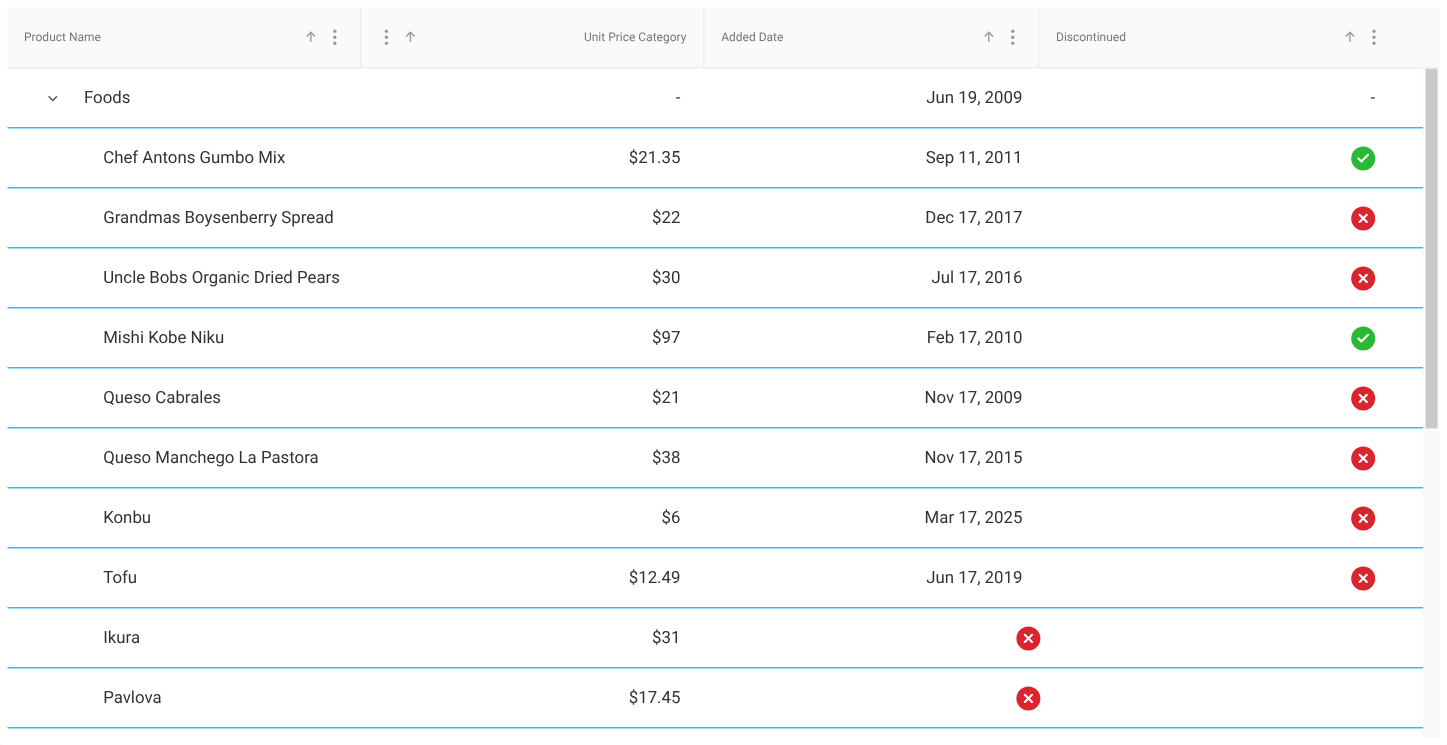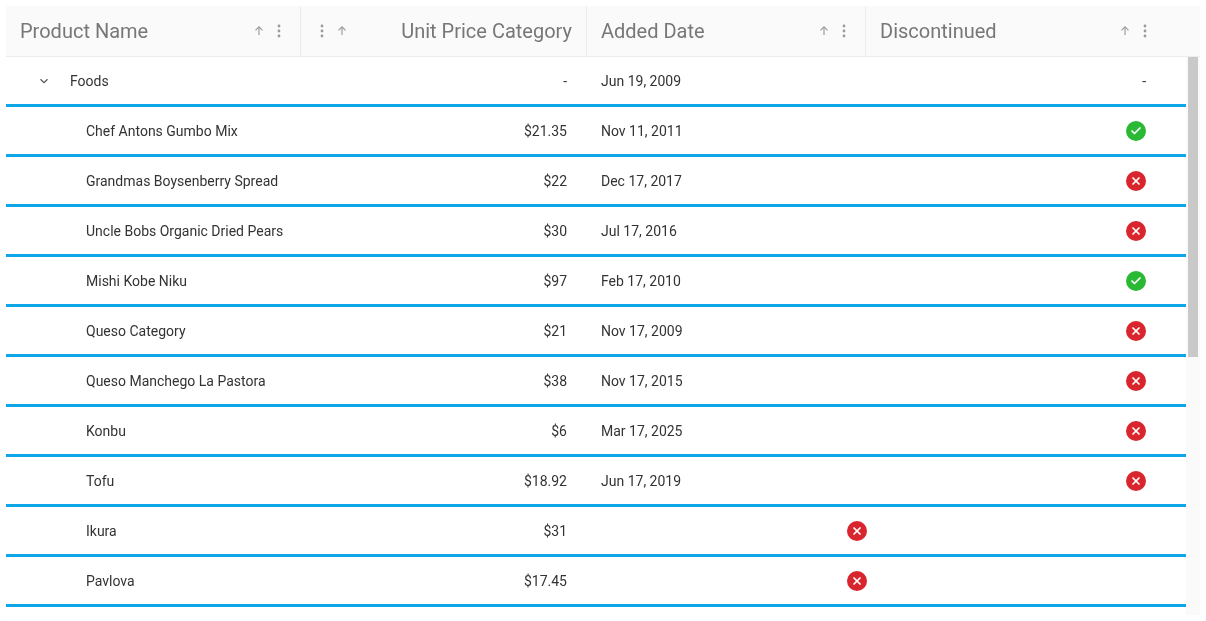"Product Name" .header-row { font-size: 20px -> 10px }
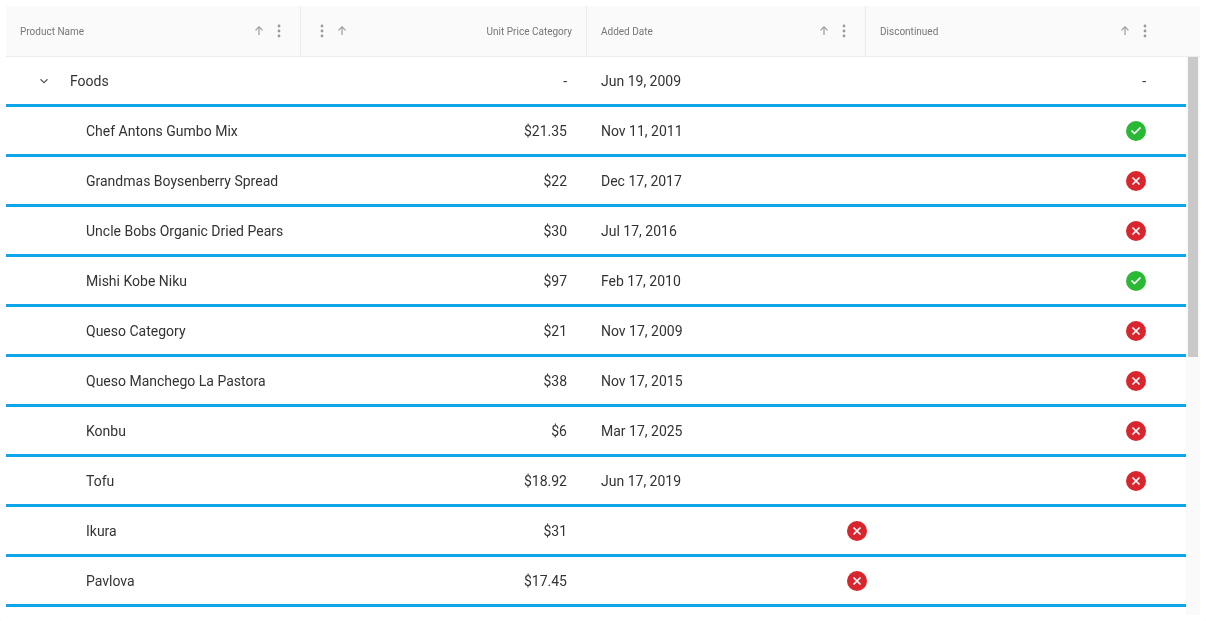"Foods" .row { border-bottom: 3px solid #0ea5e9 -> 1px solid #0ea5e9 }
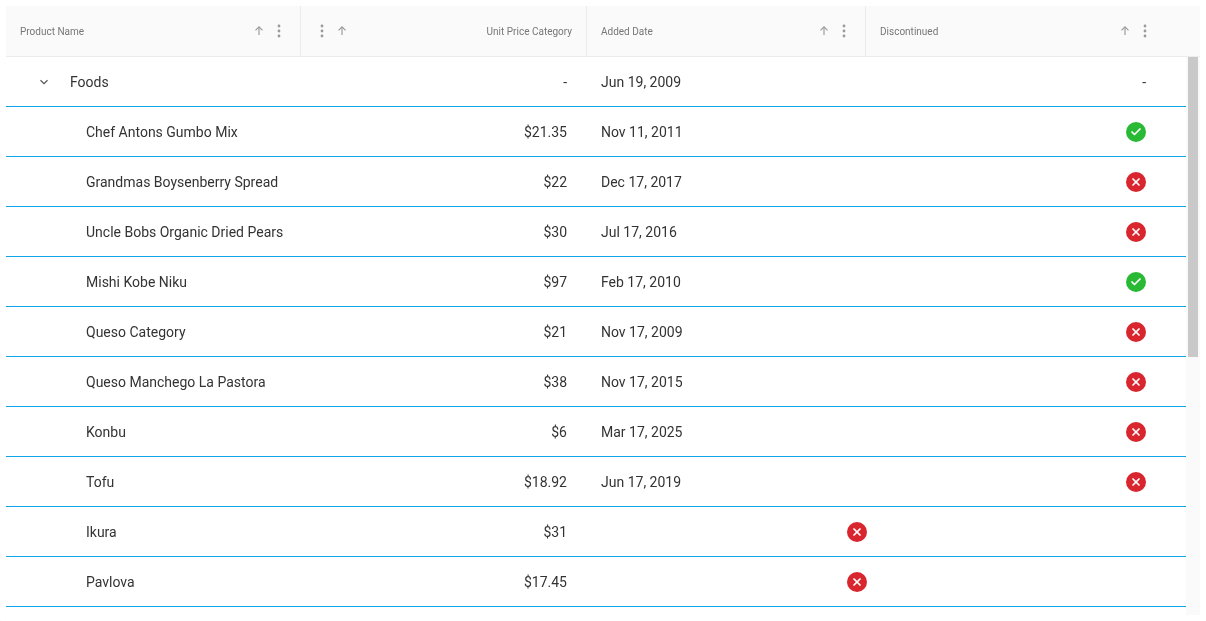"Jun 19, 2009" .cell.col-date { justify-content: flex-start -> flex-end }
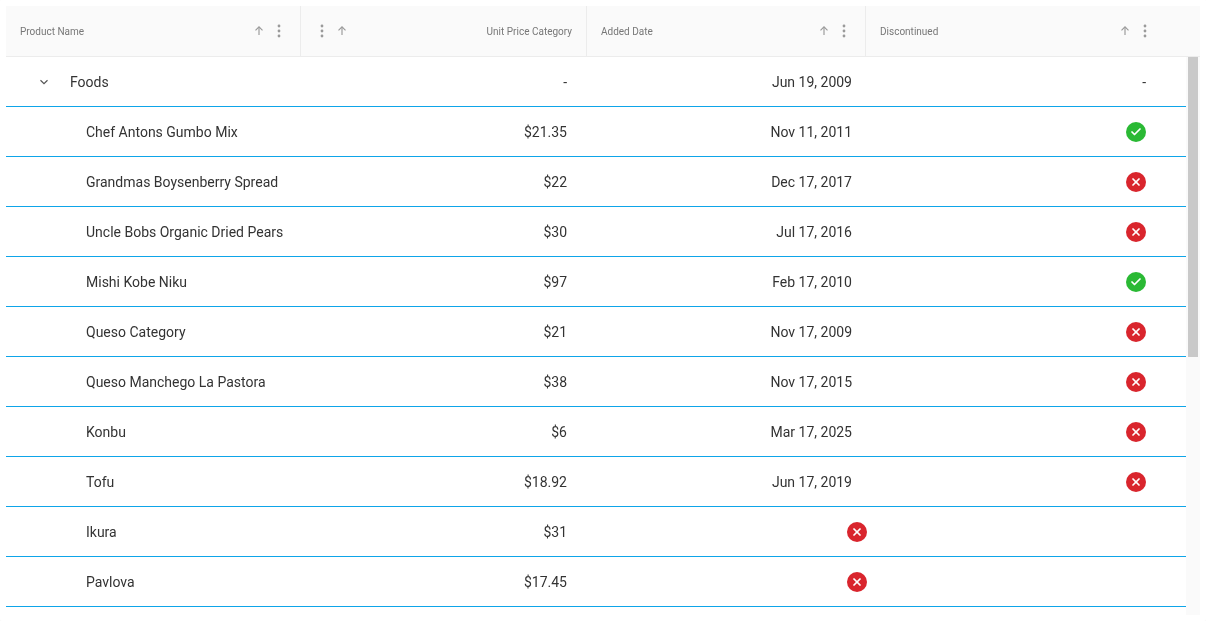"Nov 11, 2011" span { text: Nov -> Sep }
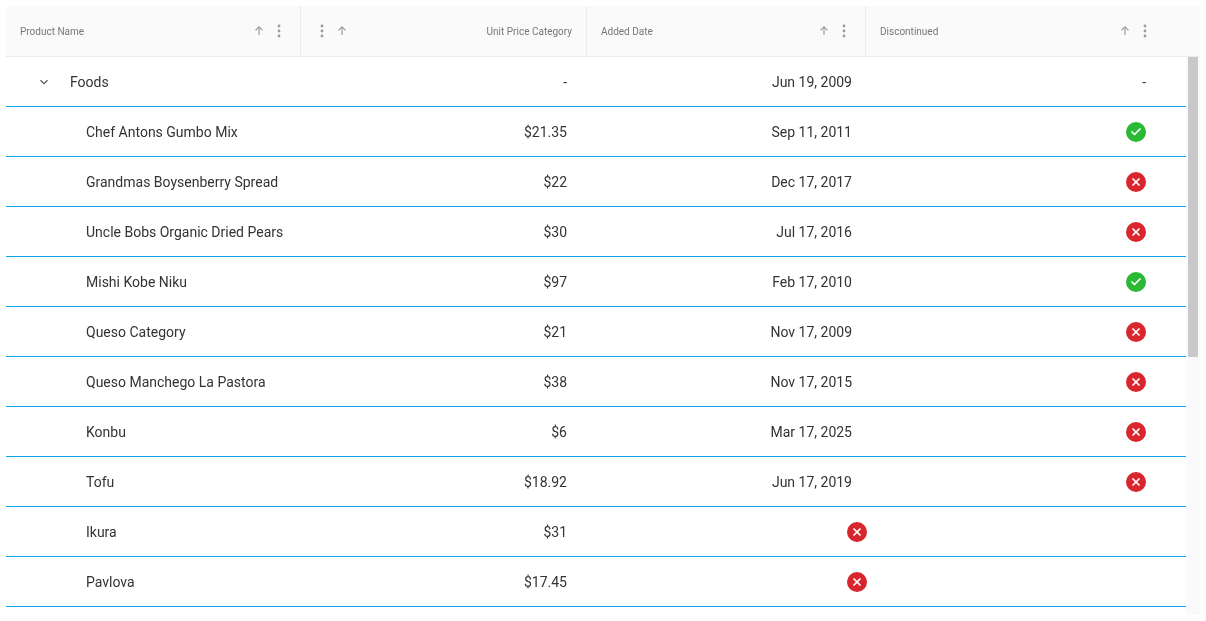"Queso Category" span { text: Category -> Cabrales }
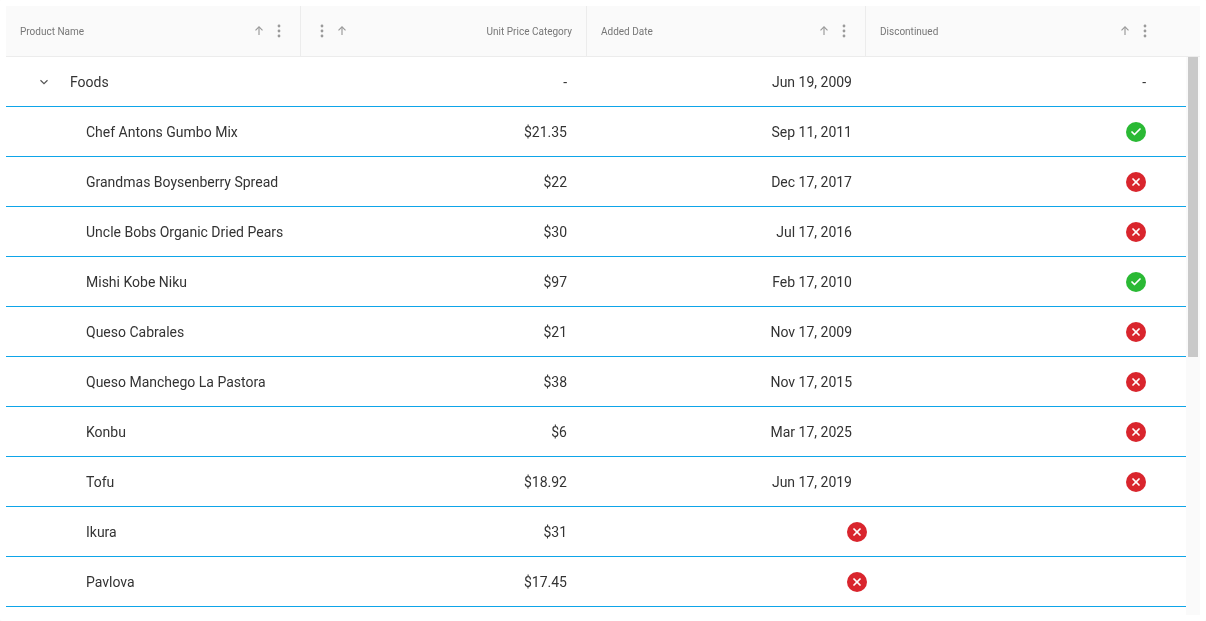"$18.92" span.price-label { text: $18.92 -> $12.49 }
